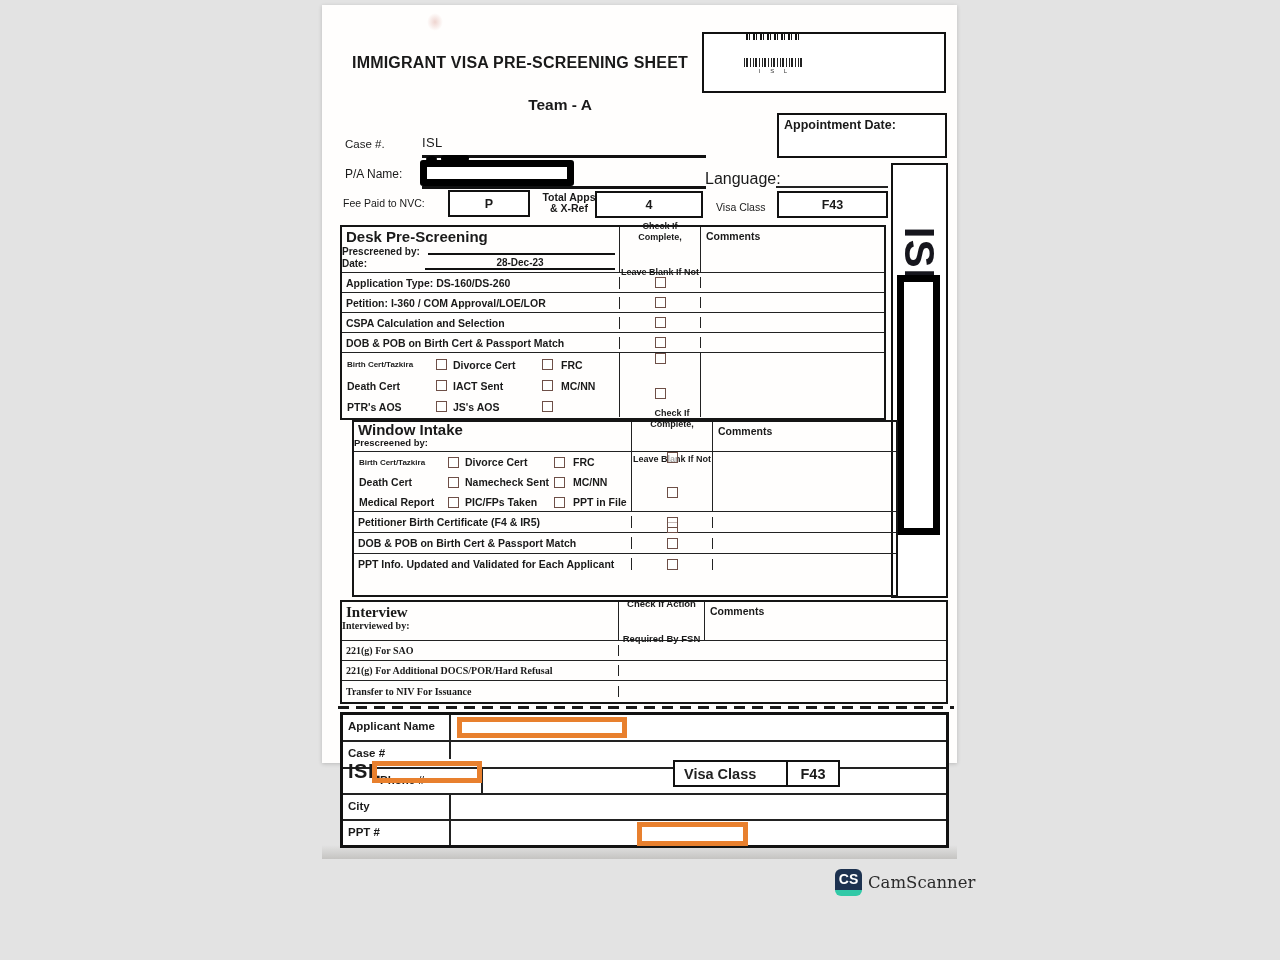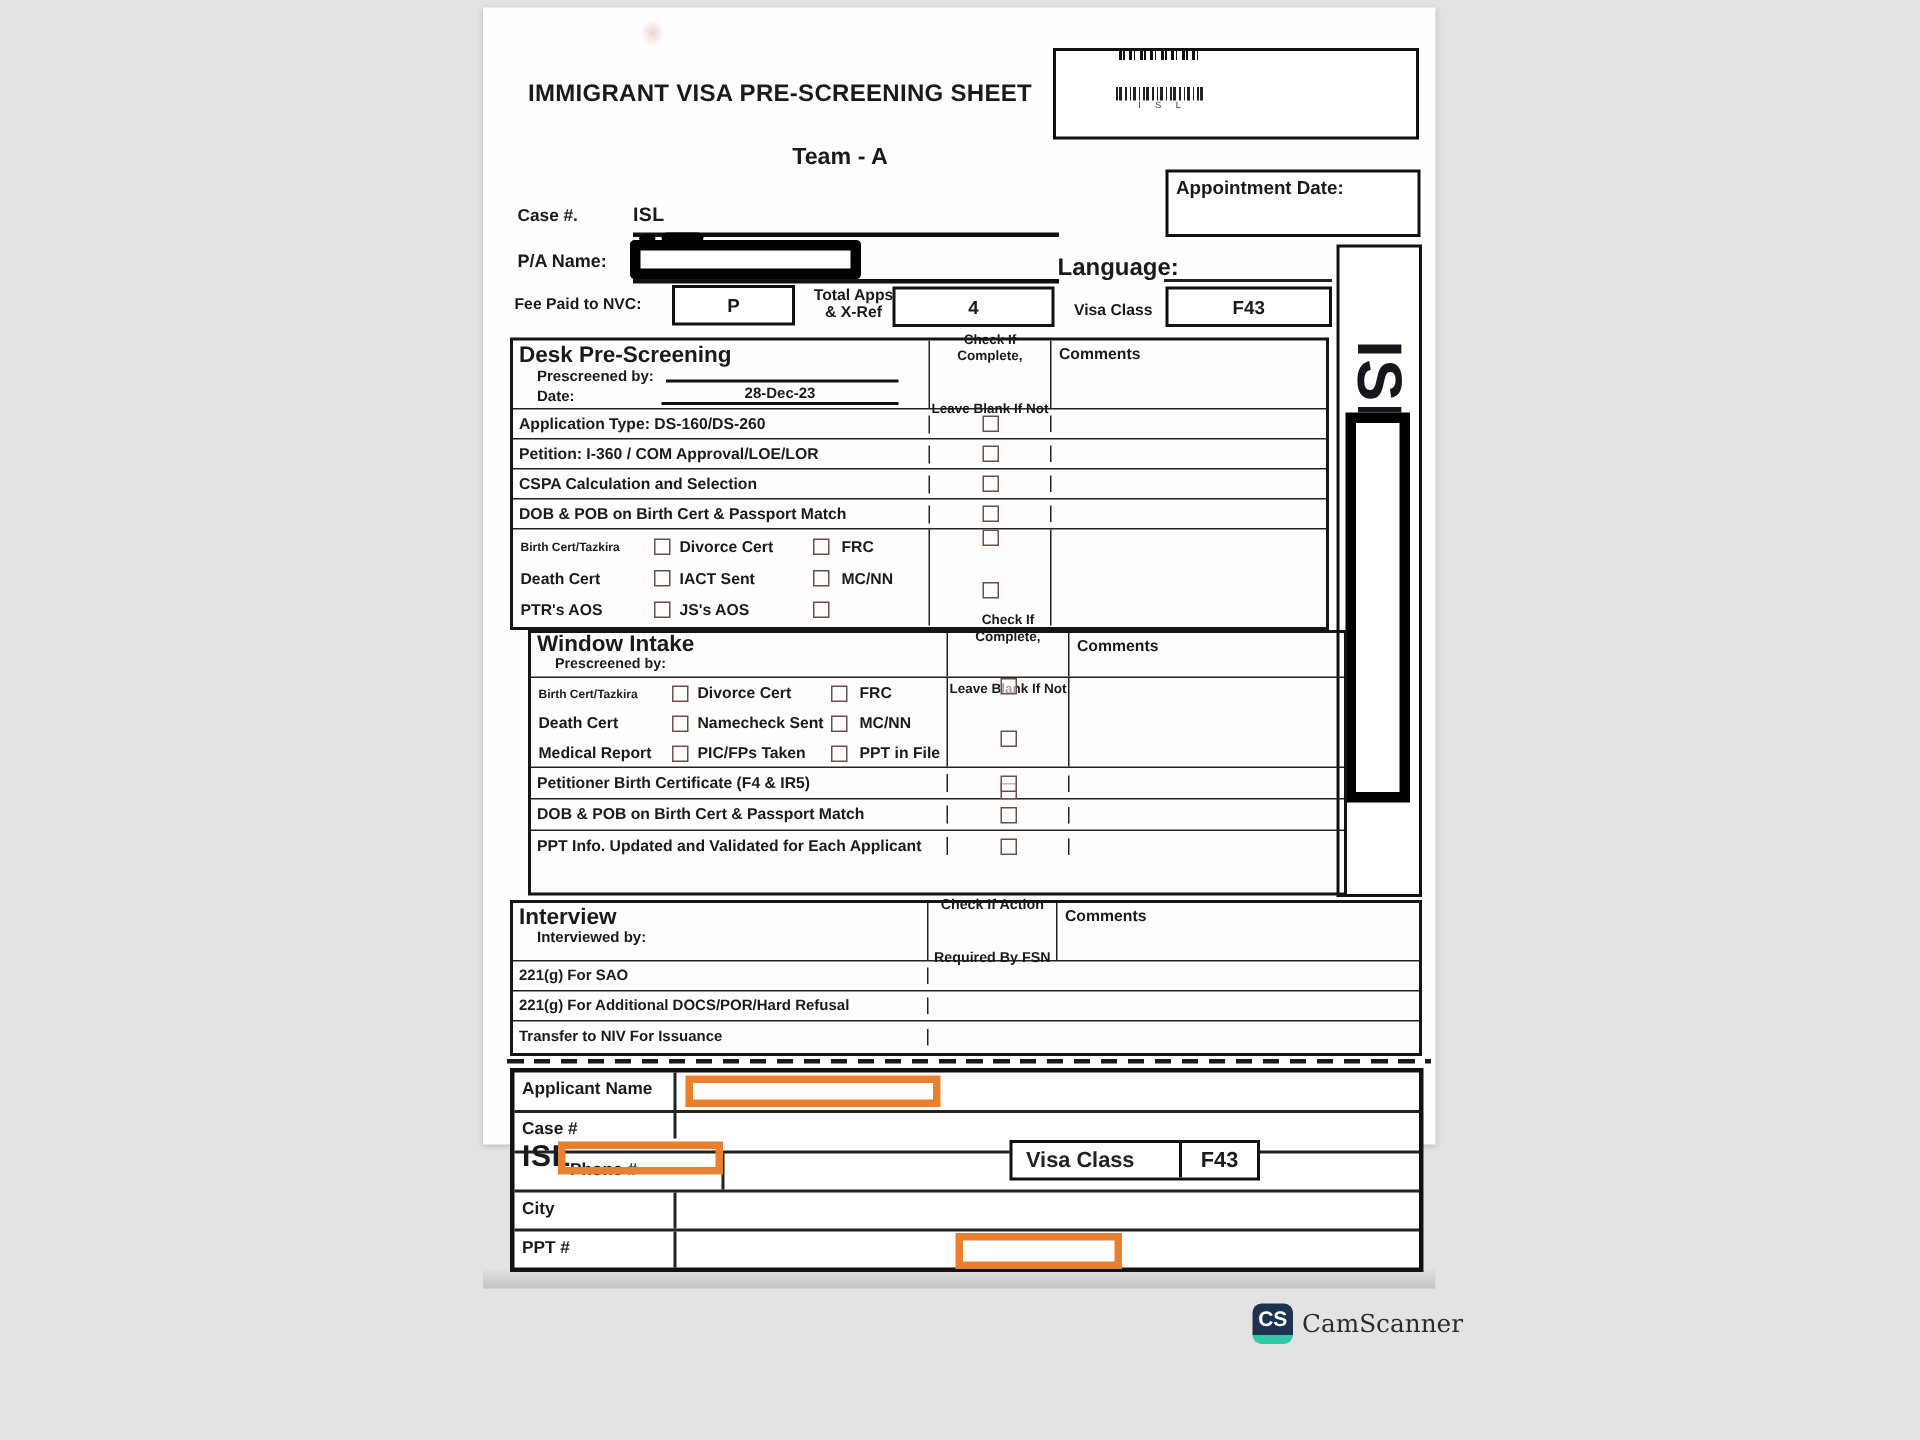"Case #." .lbl { font-weight: 700 -> 400 }
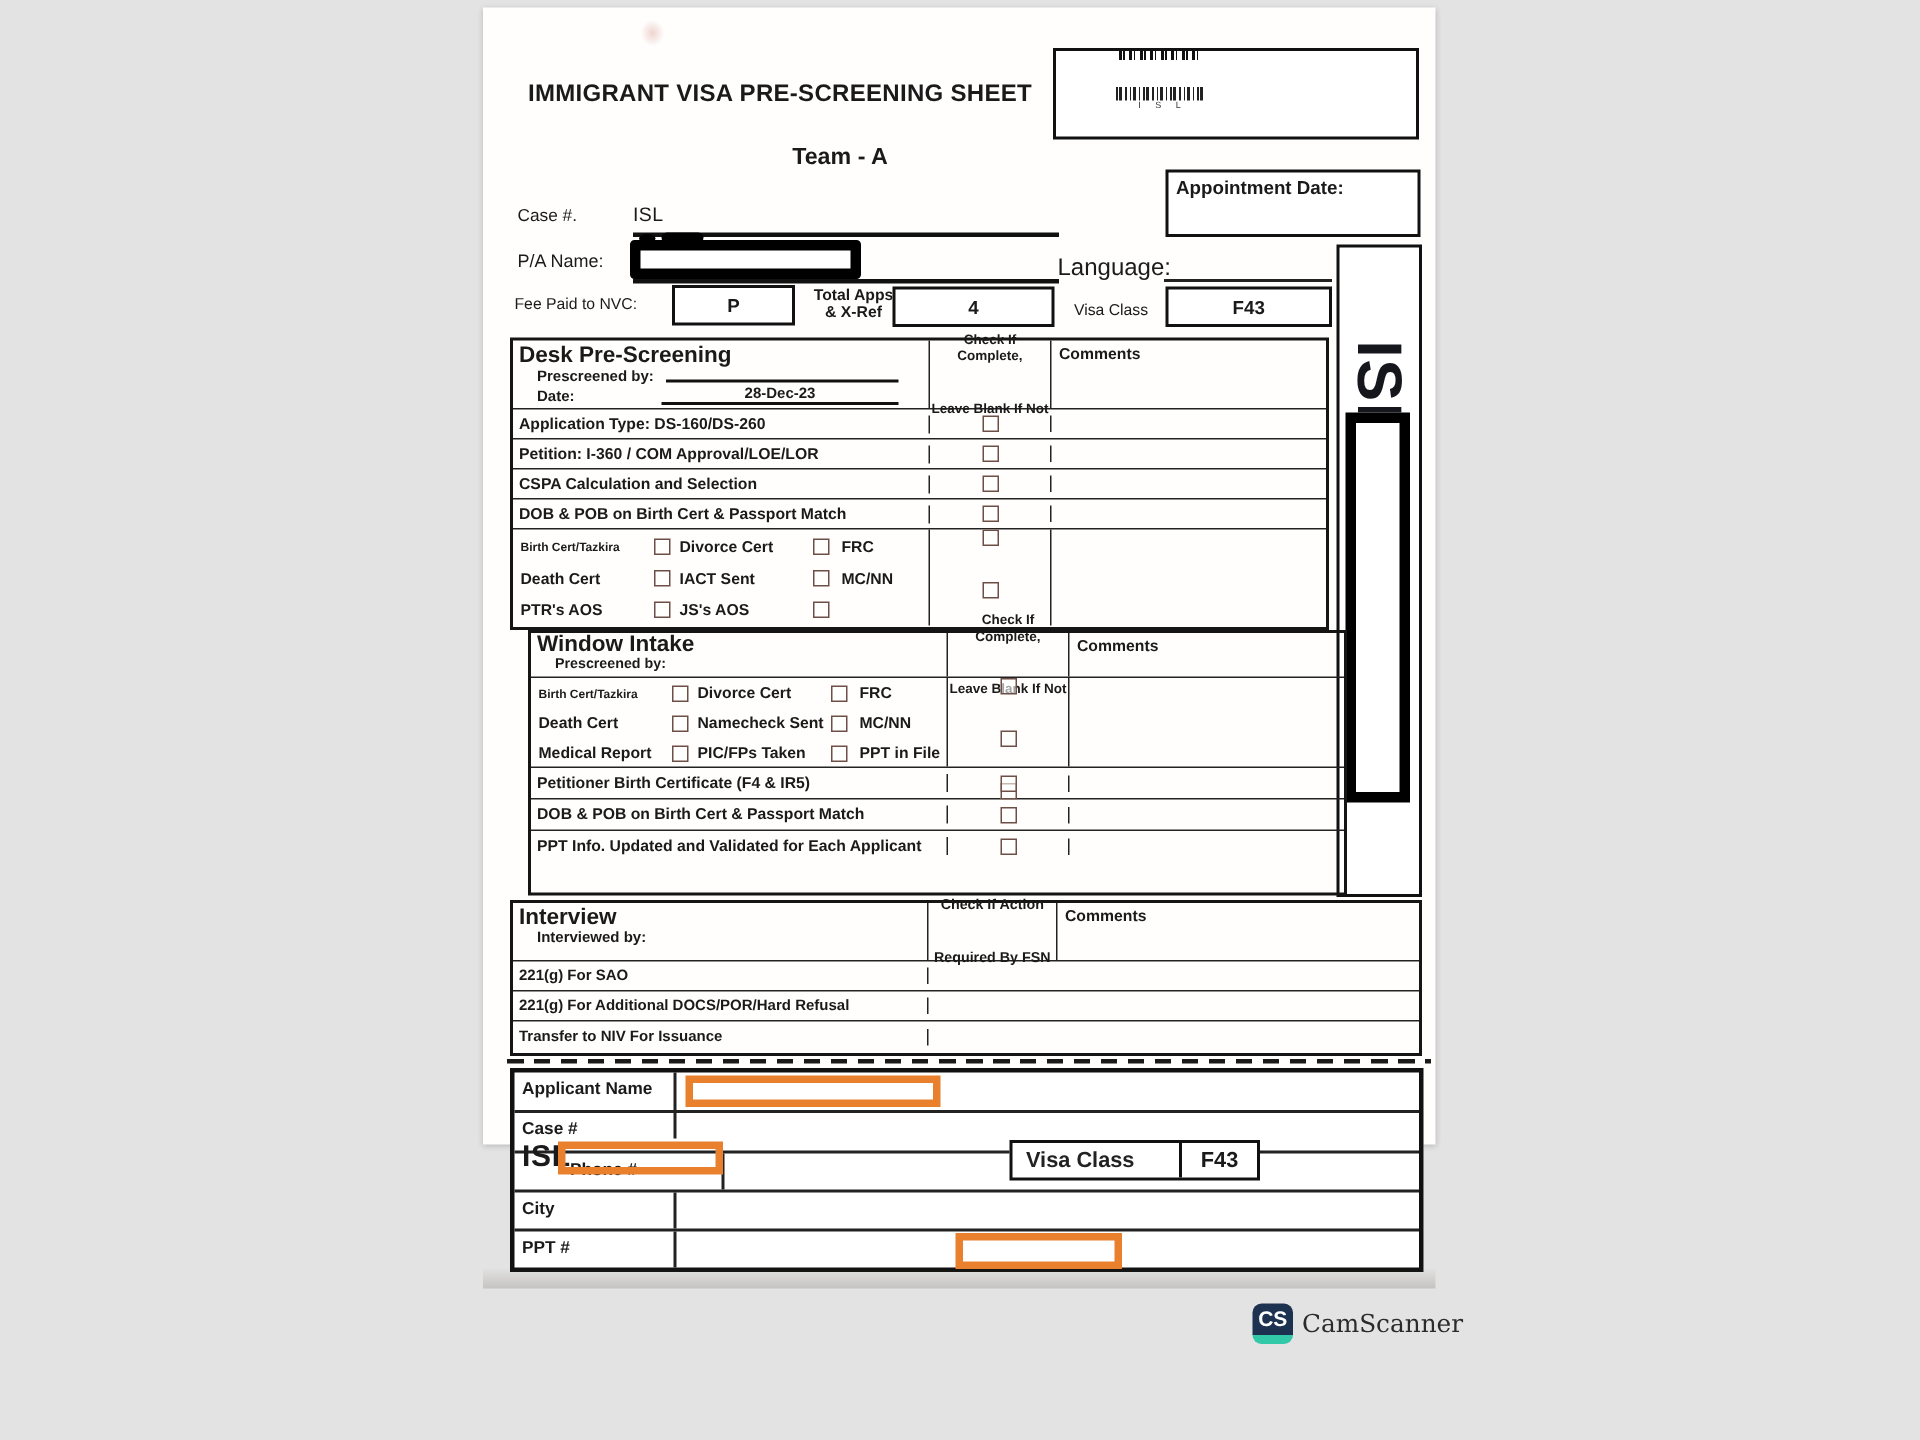"Prescreened by:" .hrow { align-items: flex-end -> center; padding: 0 16px -> 0 0 }
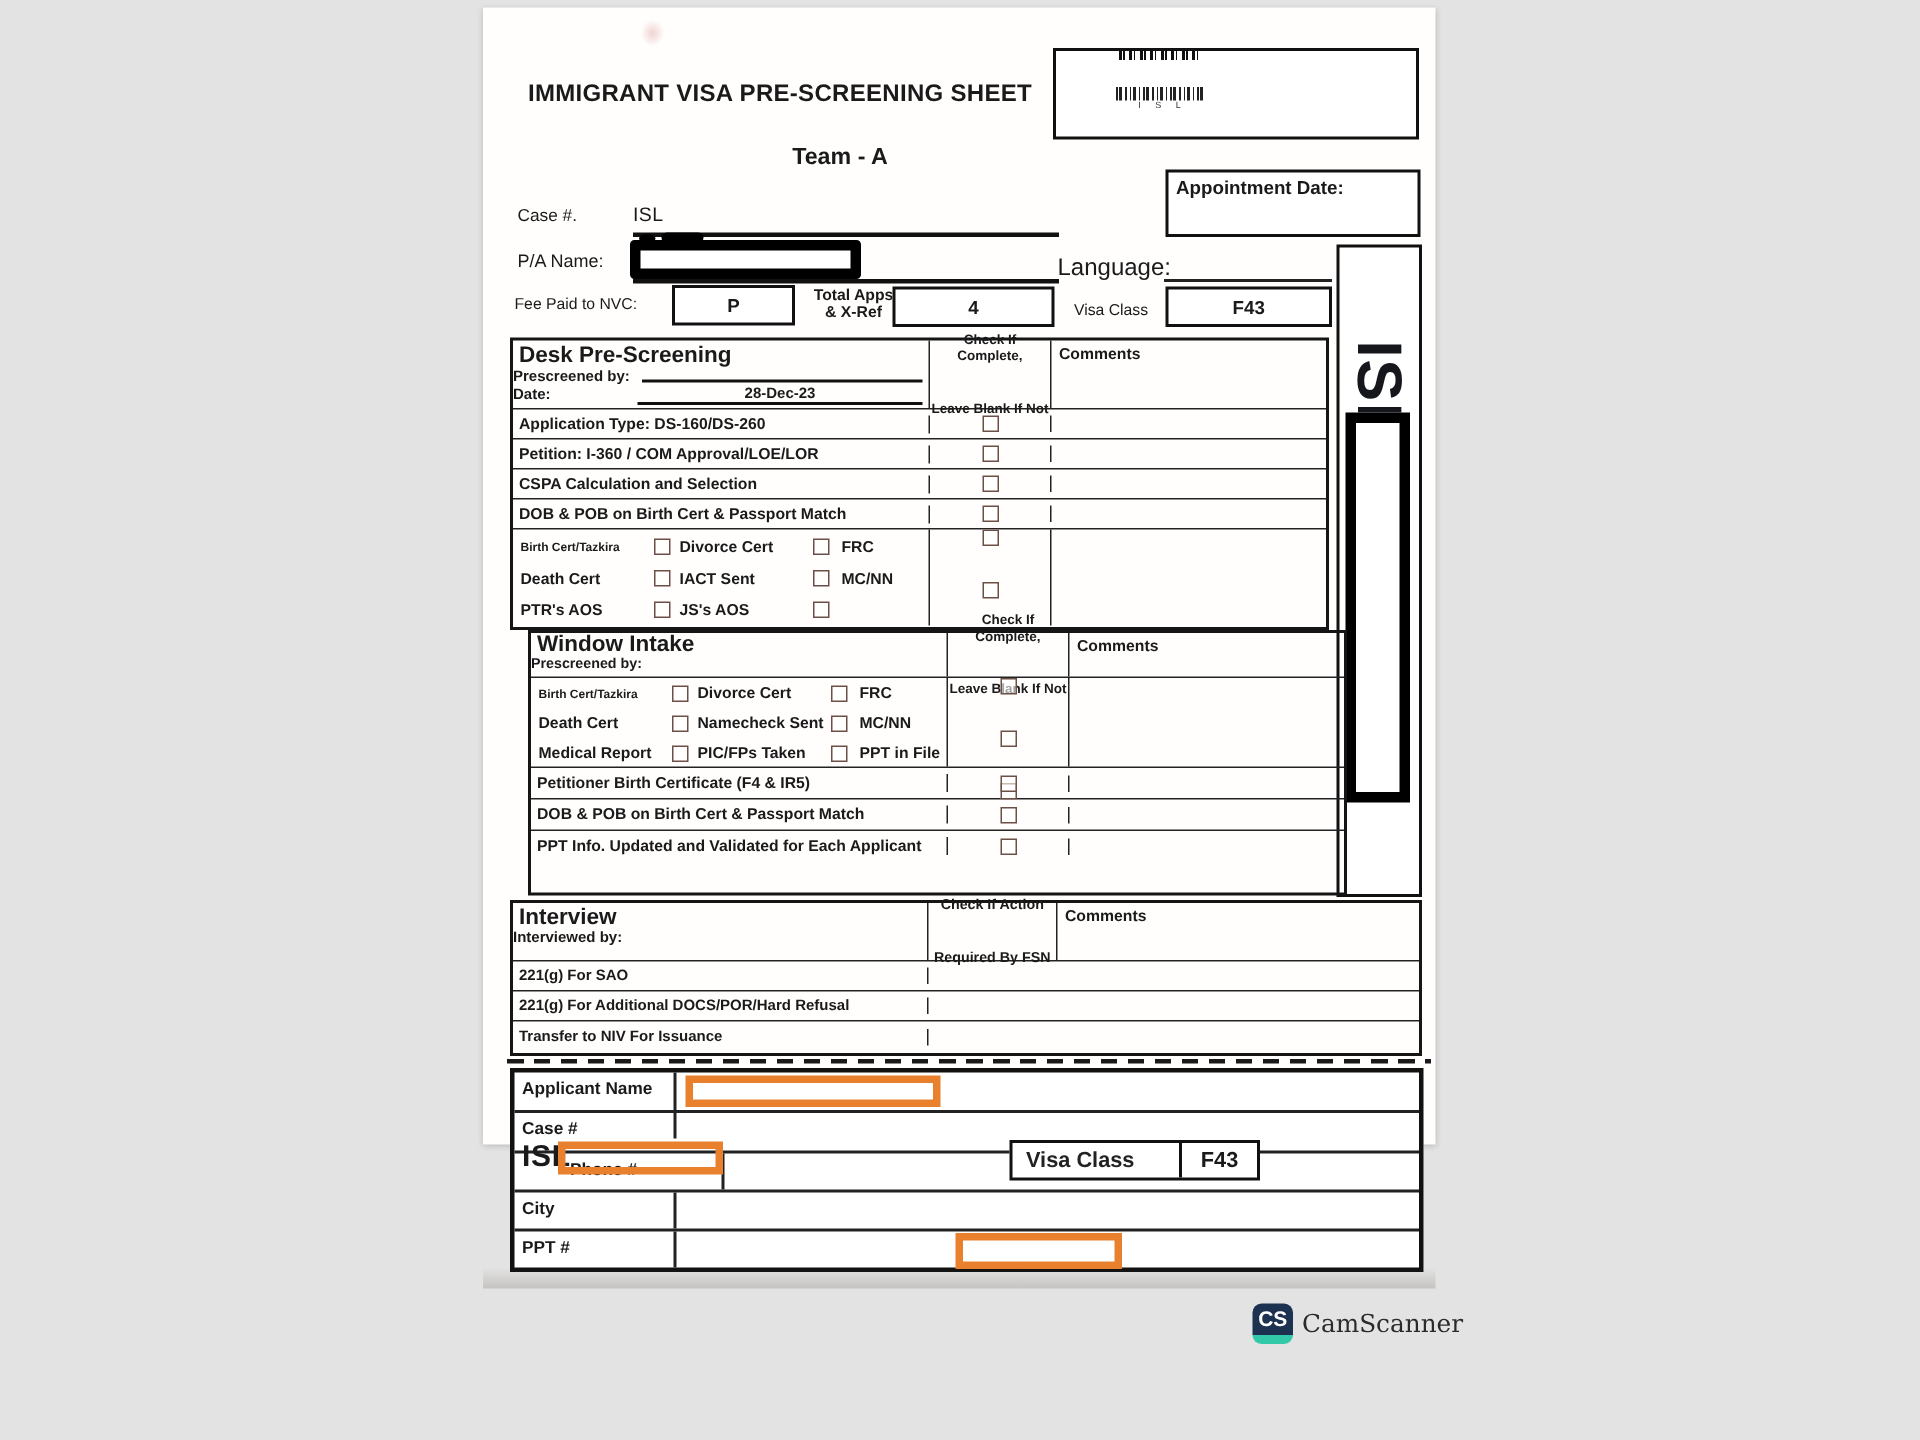"Interview" .int .c1 { font-family: none -> Liberation Serif, serif }
